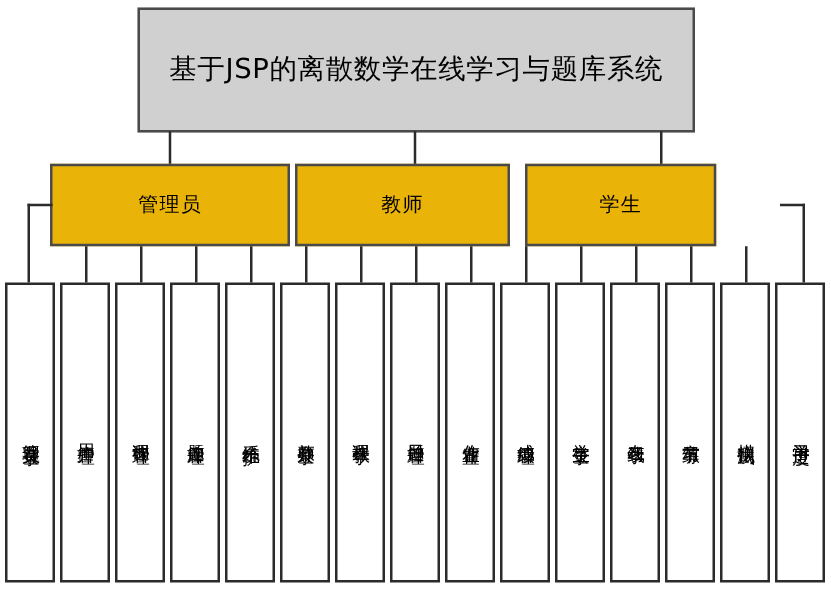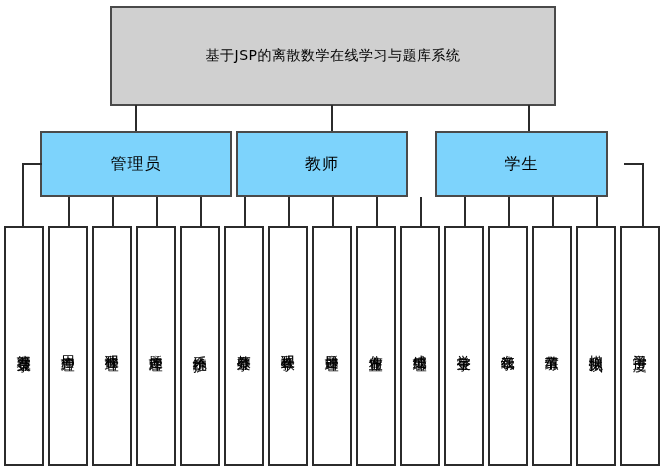"基于JSP的离散数学在线学习与题库系统" #root-box .label { font-size: 14px -> 22px }
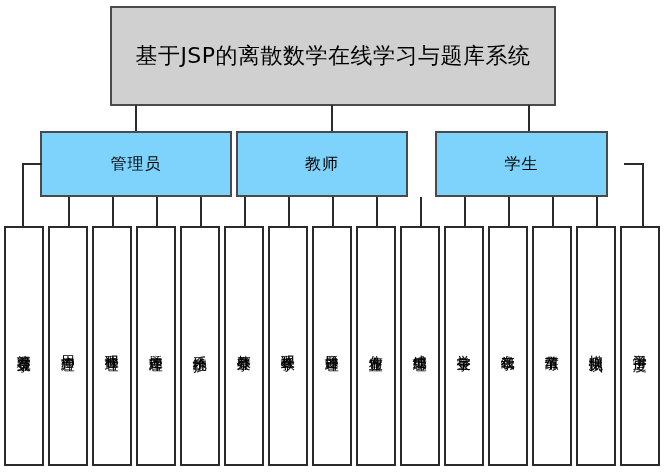"管理员" .role-box { background: #7dd3fc -> #eab308 }
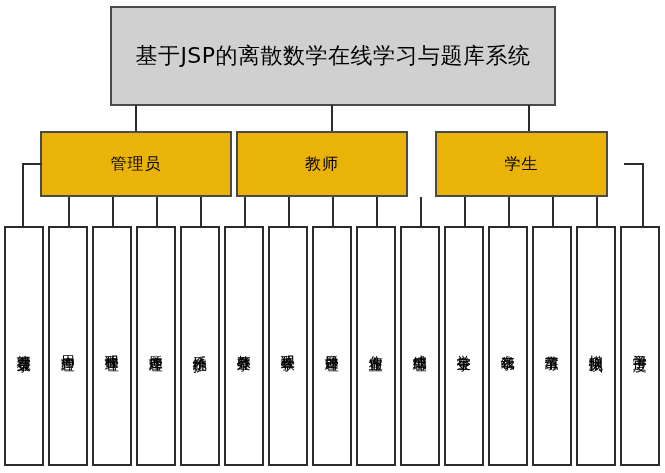"学生" #role-box-2 { left: 435px -> 420px; width: 173px -> 153px }
